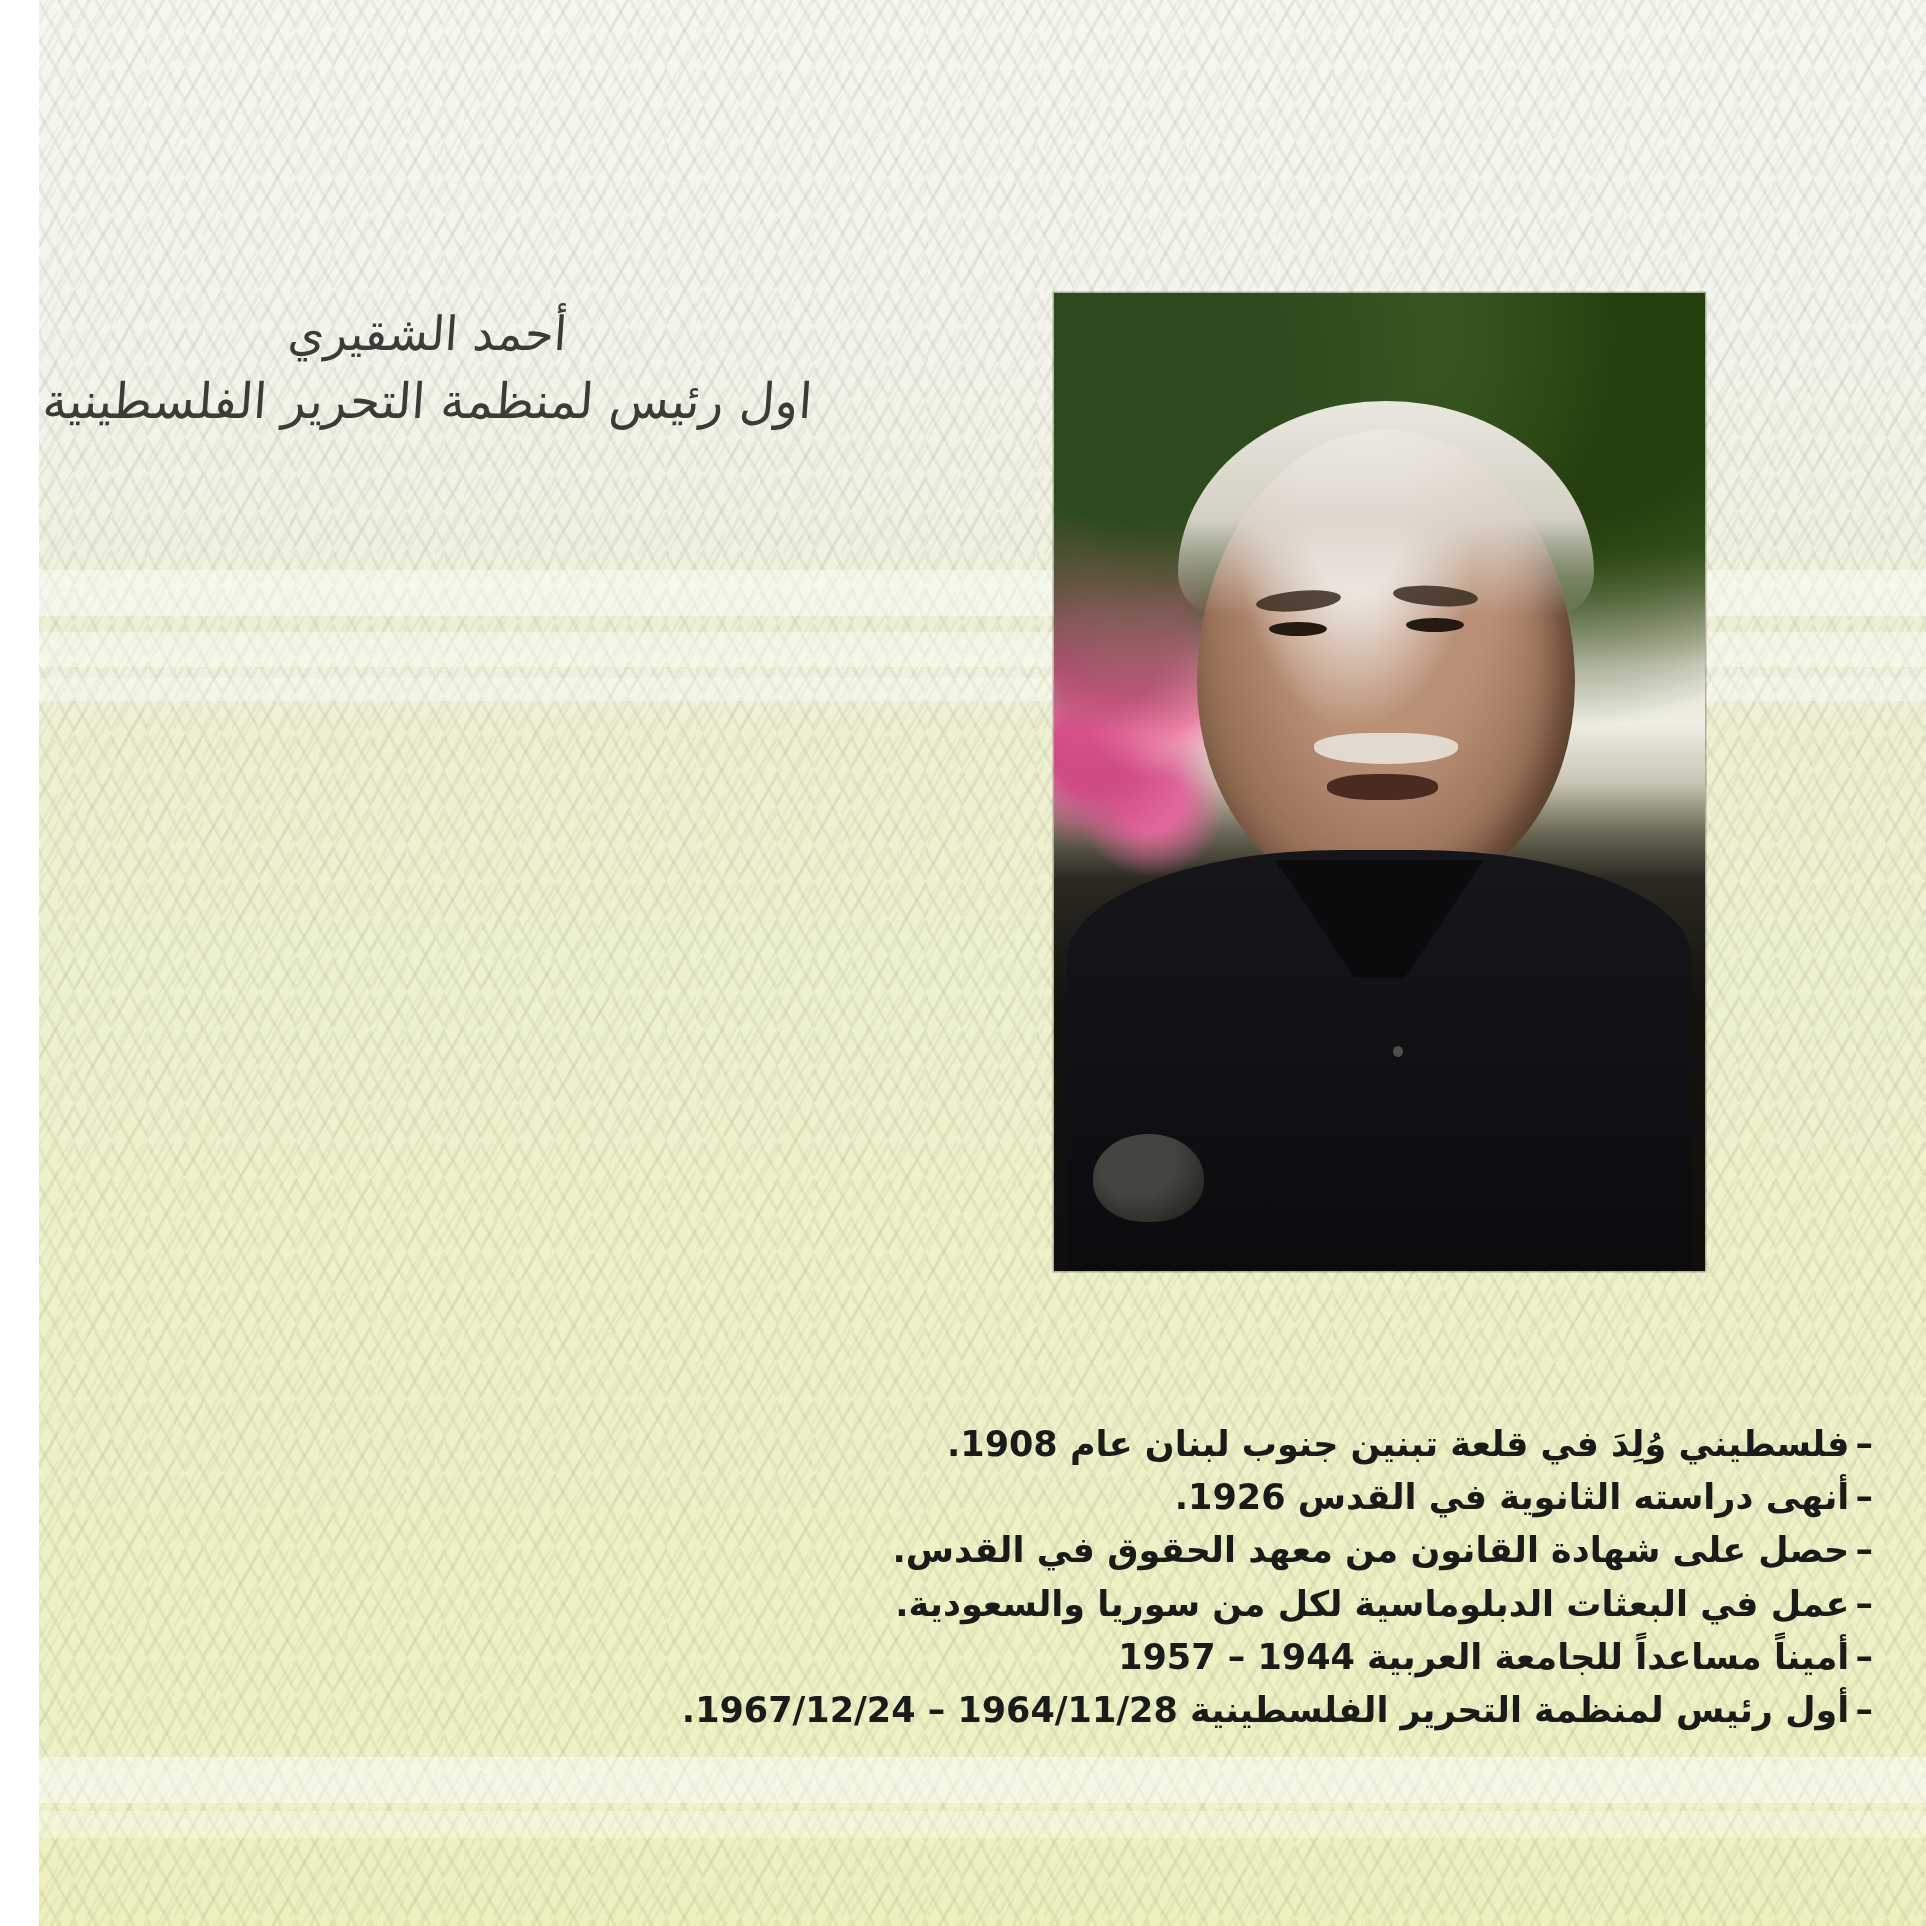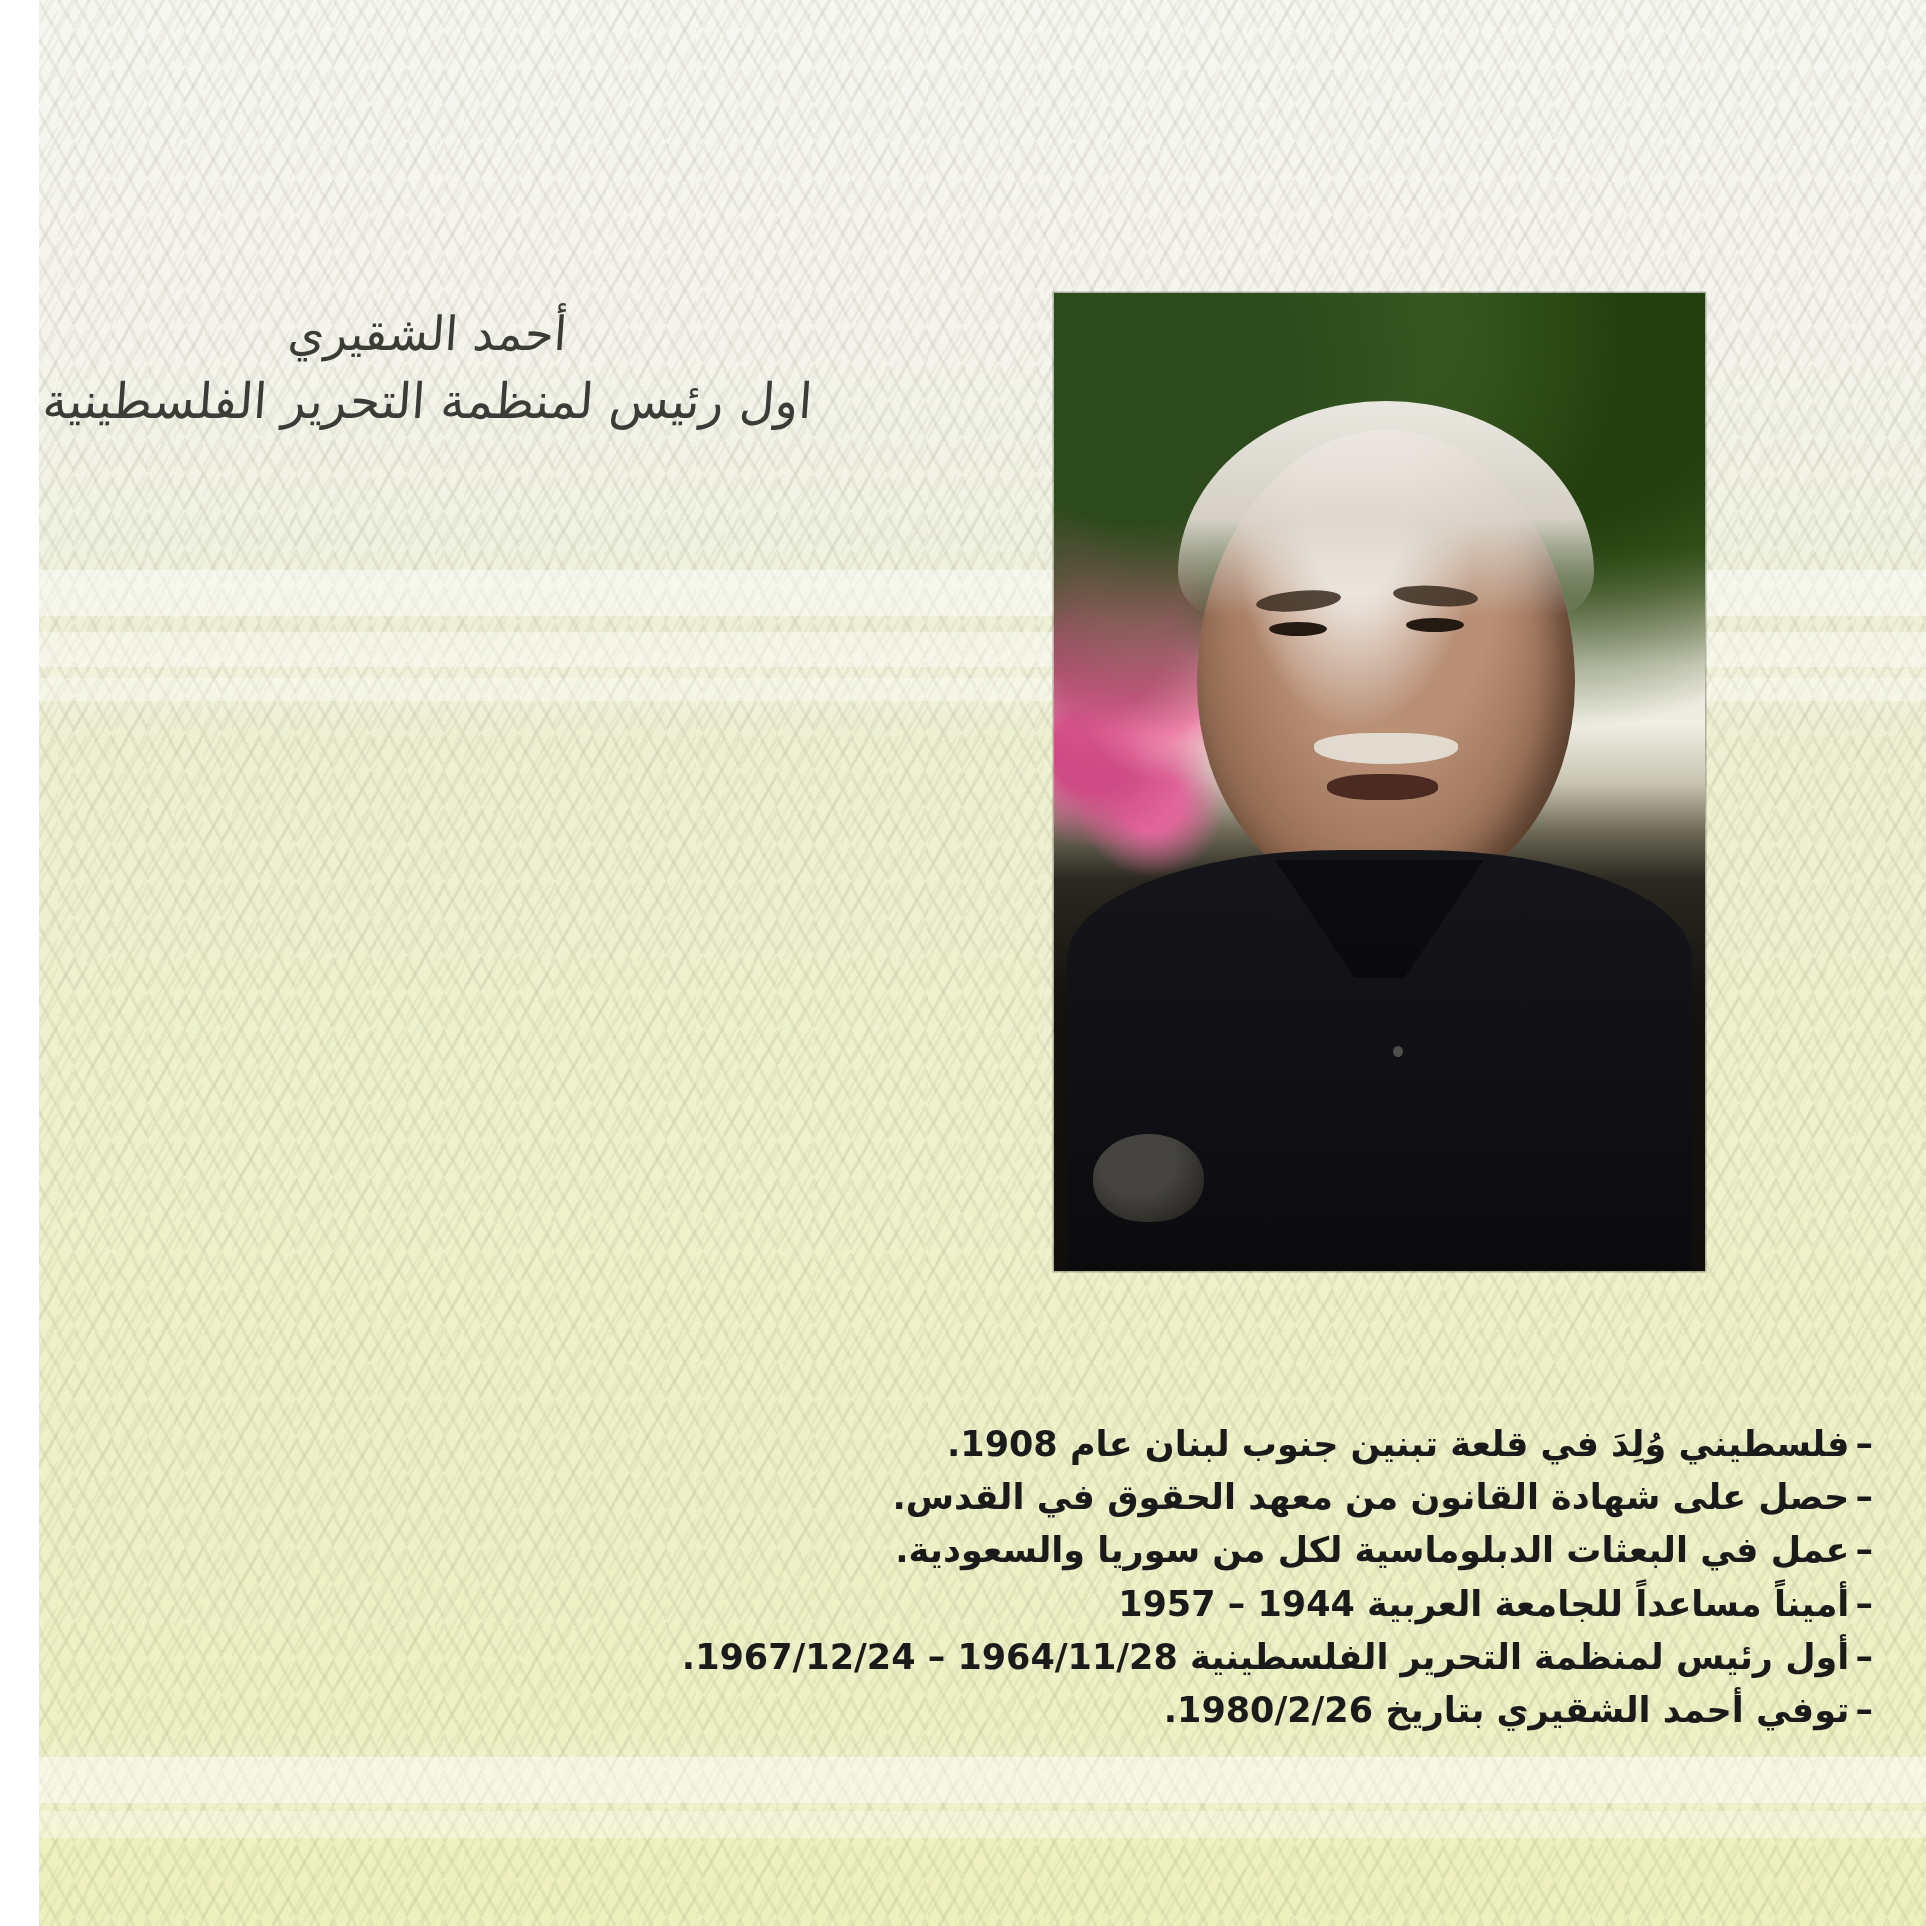"–أنهى دراسته الثانوية في القدس" div.bullet-row { html: none -> <div> <span>–</span><span>أنهى دراسته الثانوية في القدس 1926.</span> </div> }
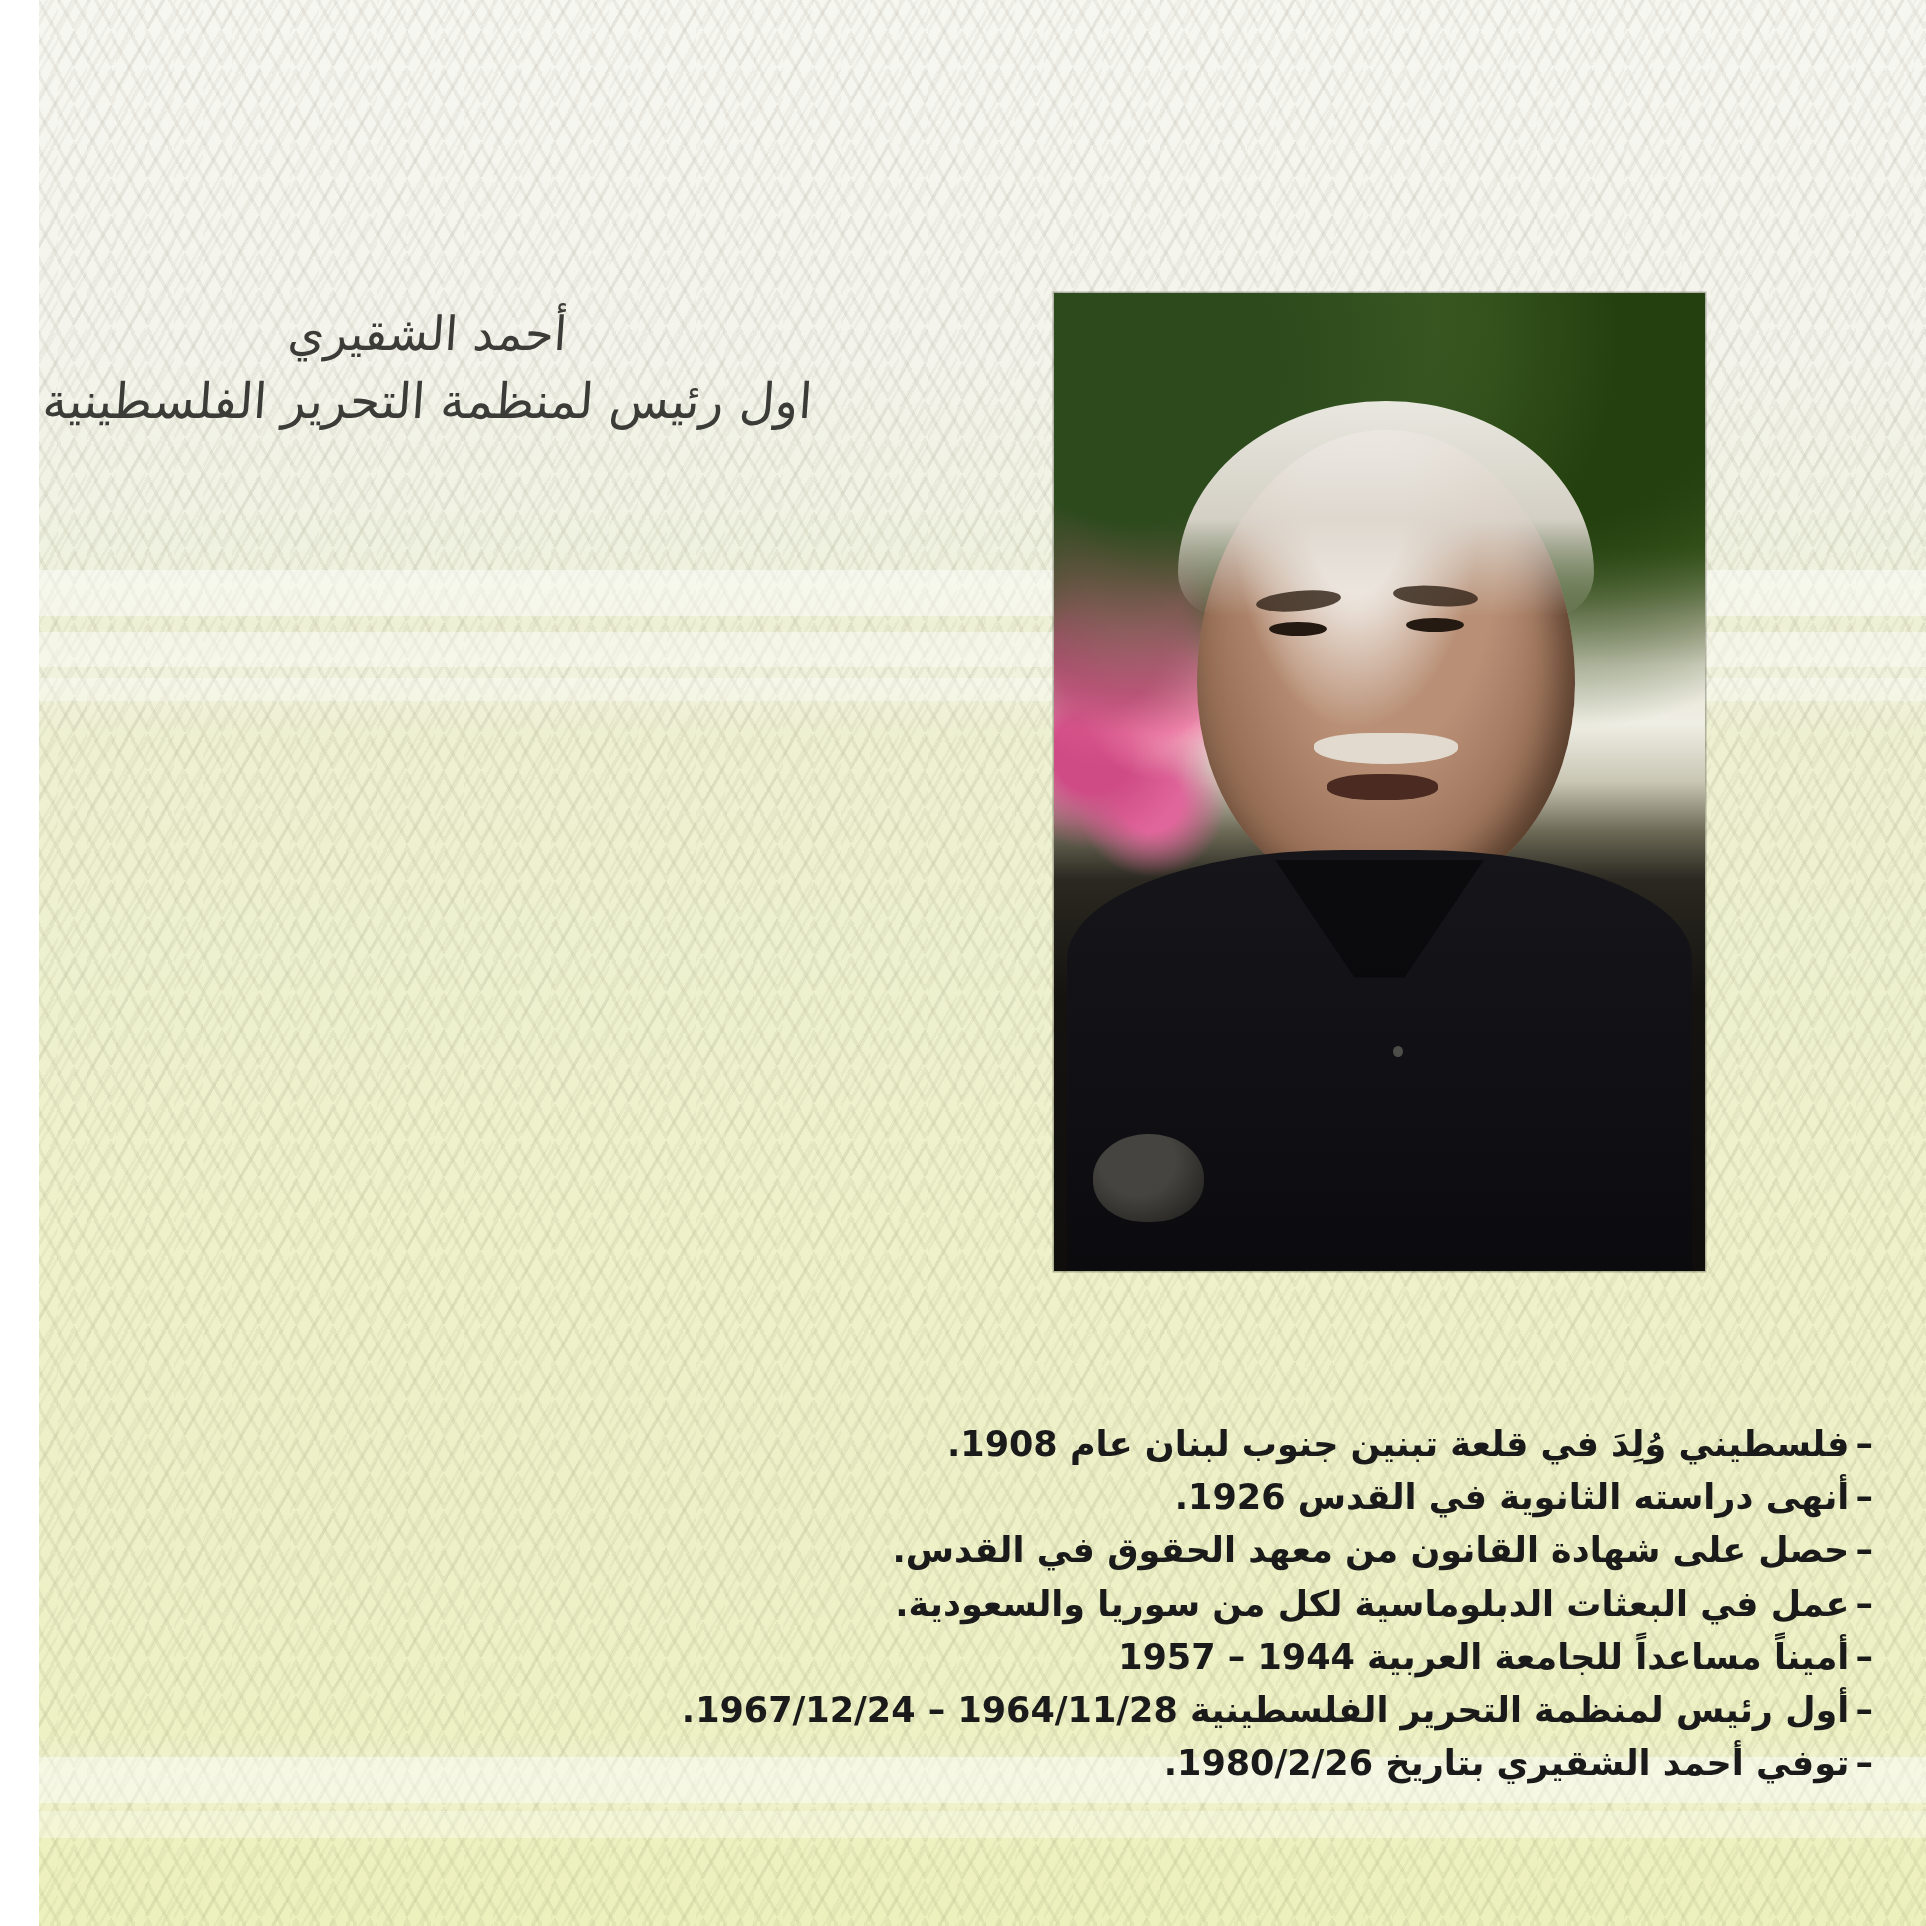"–توفي أحمد الشقيري بتاريخ 1980/2/26." div.bullet-row { html: <div> <span>–</span><span>توفي أحمد الشقيري بتاريخ 1980/2/26.</span> </div> -> none }
